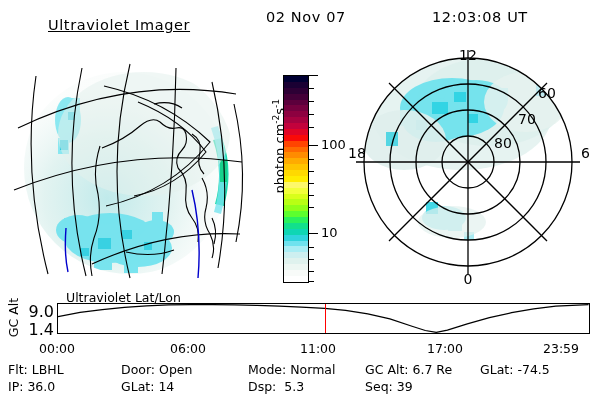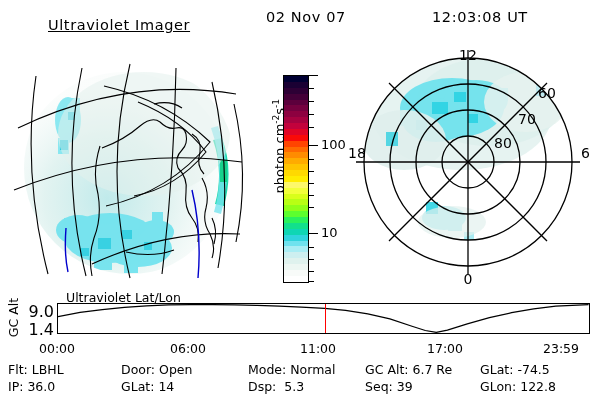"GLon: 122.8" div.status-cell { html: <div><span>GLon:</span> <span>122.8</span></div> -> none }
